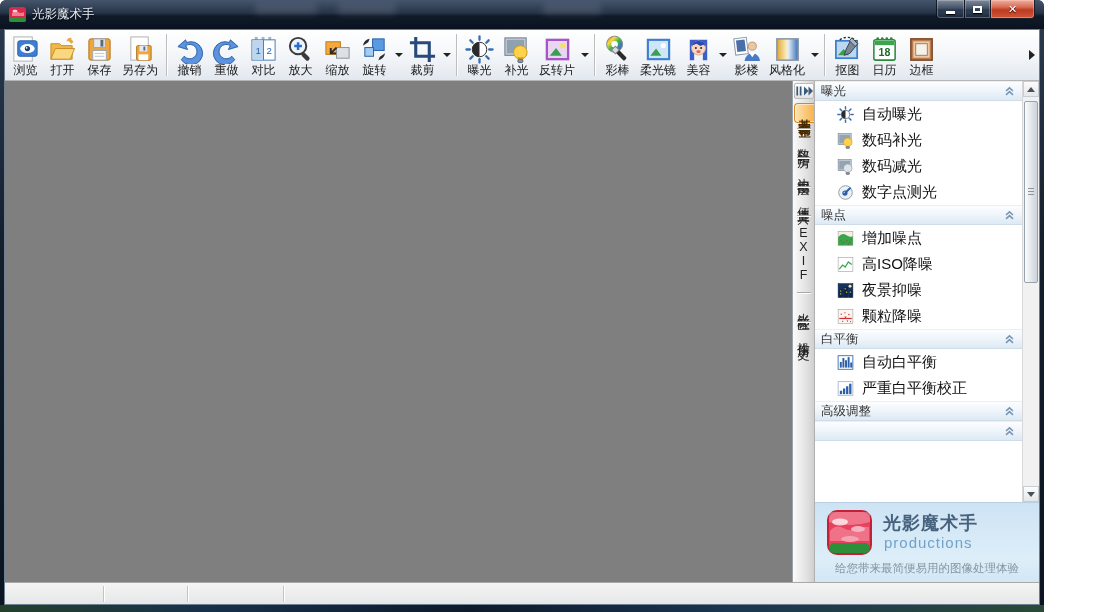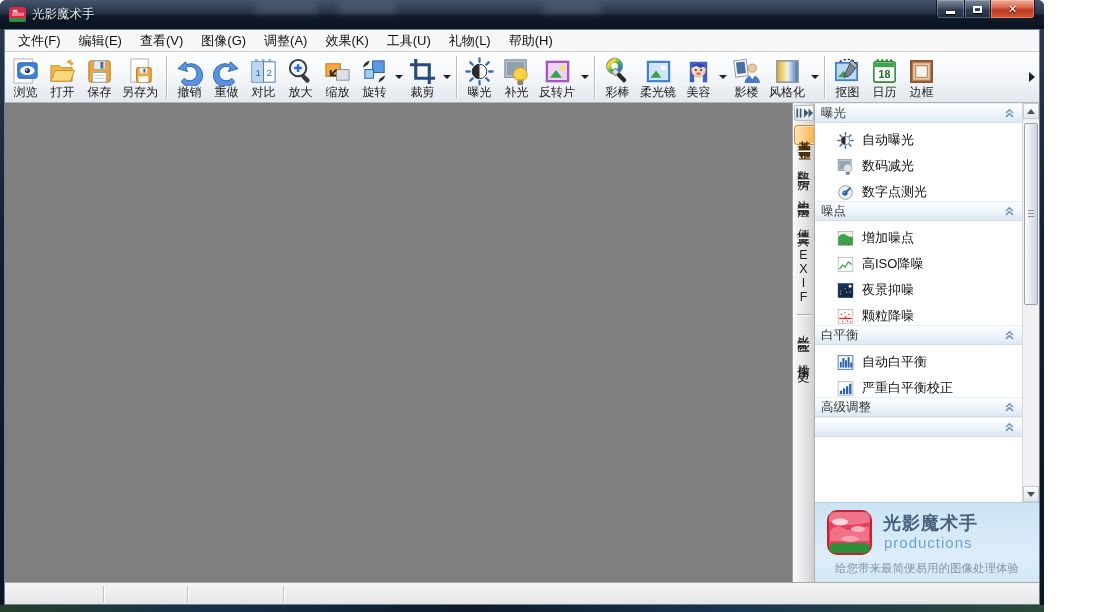"文件(F)" div.menubar { html: <div> <span>文件(F)</span> <span>编辑(E)</span> <span>查看(V)</span> <span>图像(G)</span> <span>调整(A)</span> <span>效果(K)</span> <span>工具(U)</span> <span>礼物(L)</span> <span>帮助(H)</span> </div> -> none }
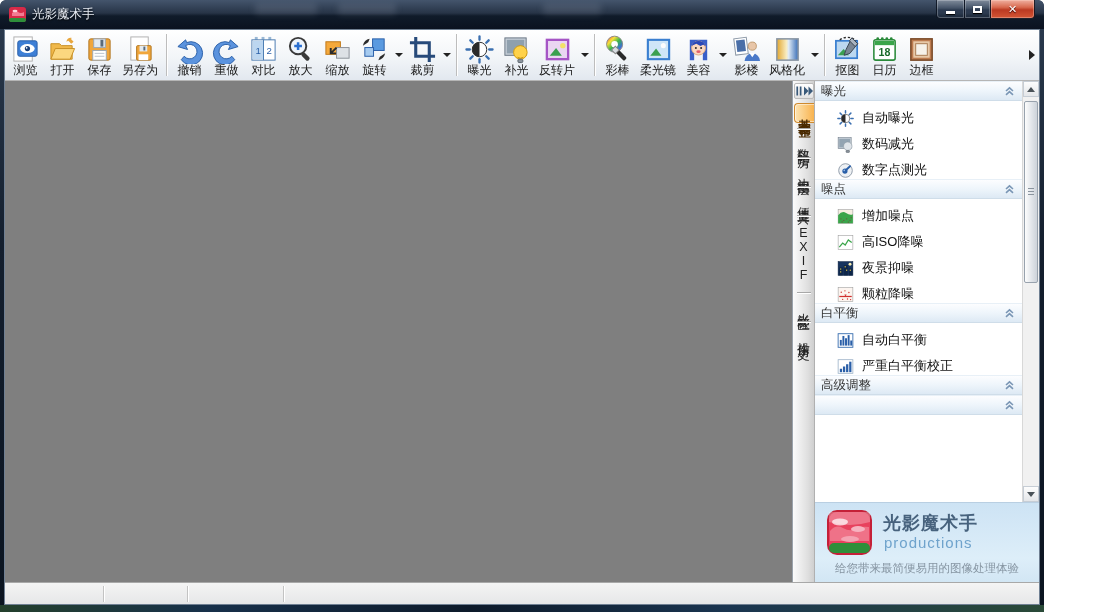"自动曝光" .sec-item { align-items: flex-end -> center; font-size: 13px -> 15px }
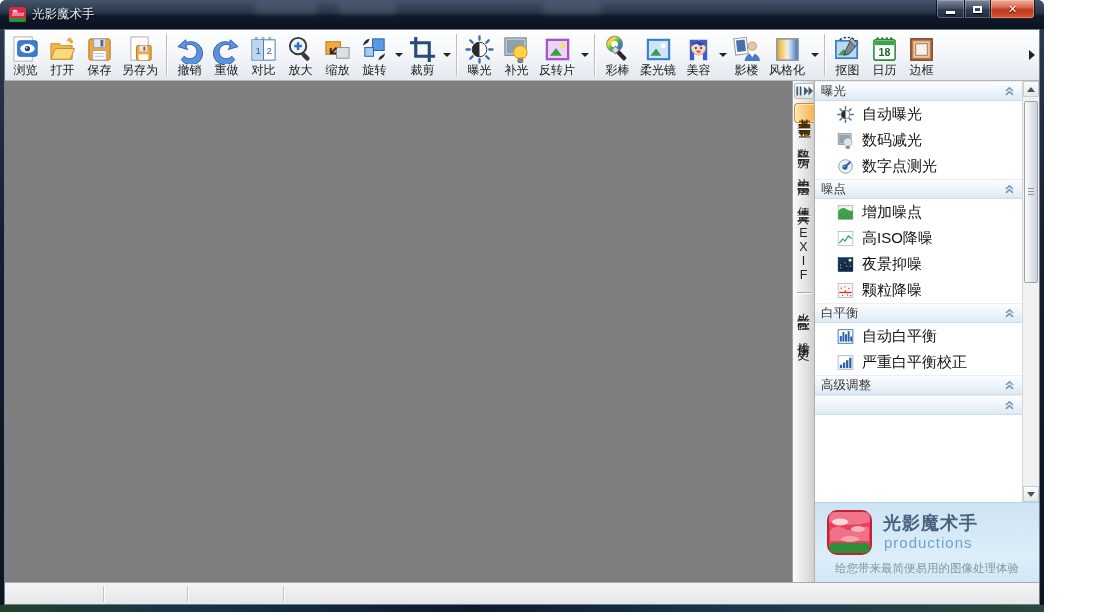"数码补光" div.sec-item { html: none -> <div> <span> <svg> <rect></rect> <rect></rect> <circle></circle> <rect></rect> </svg> </span> <span>数码补光</span> </div> }
